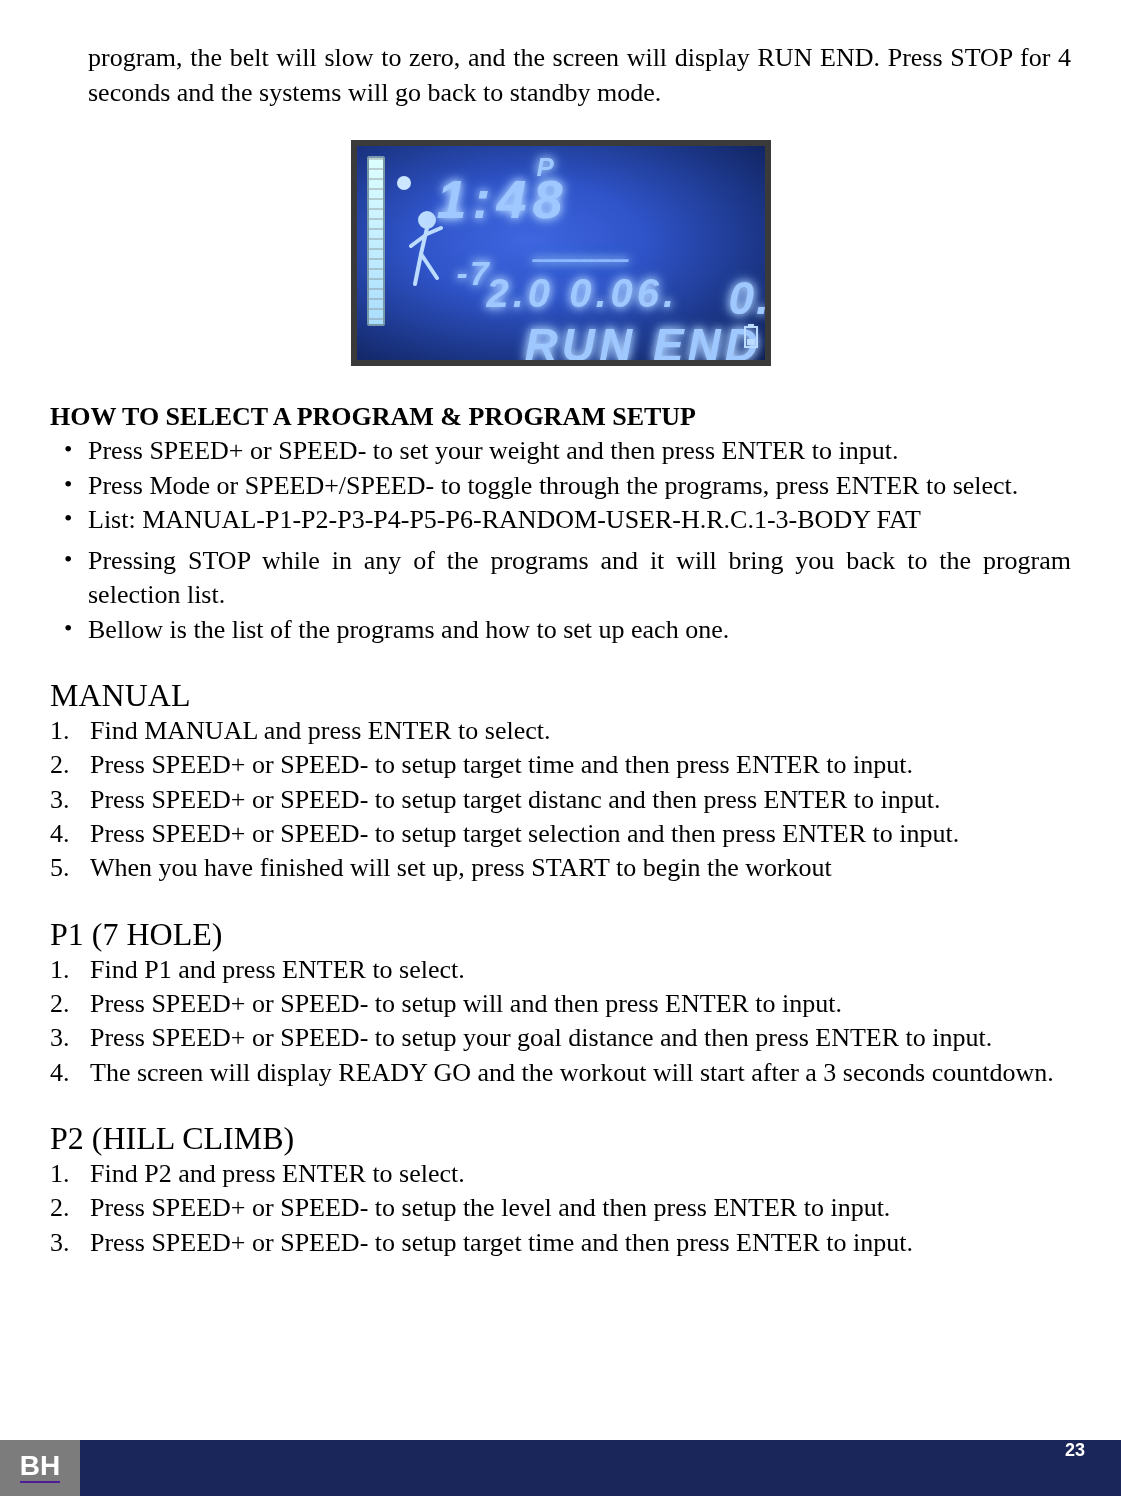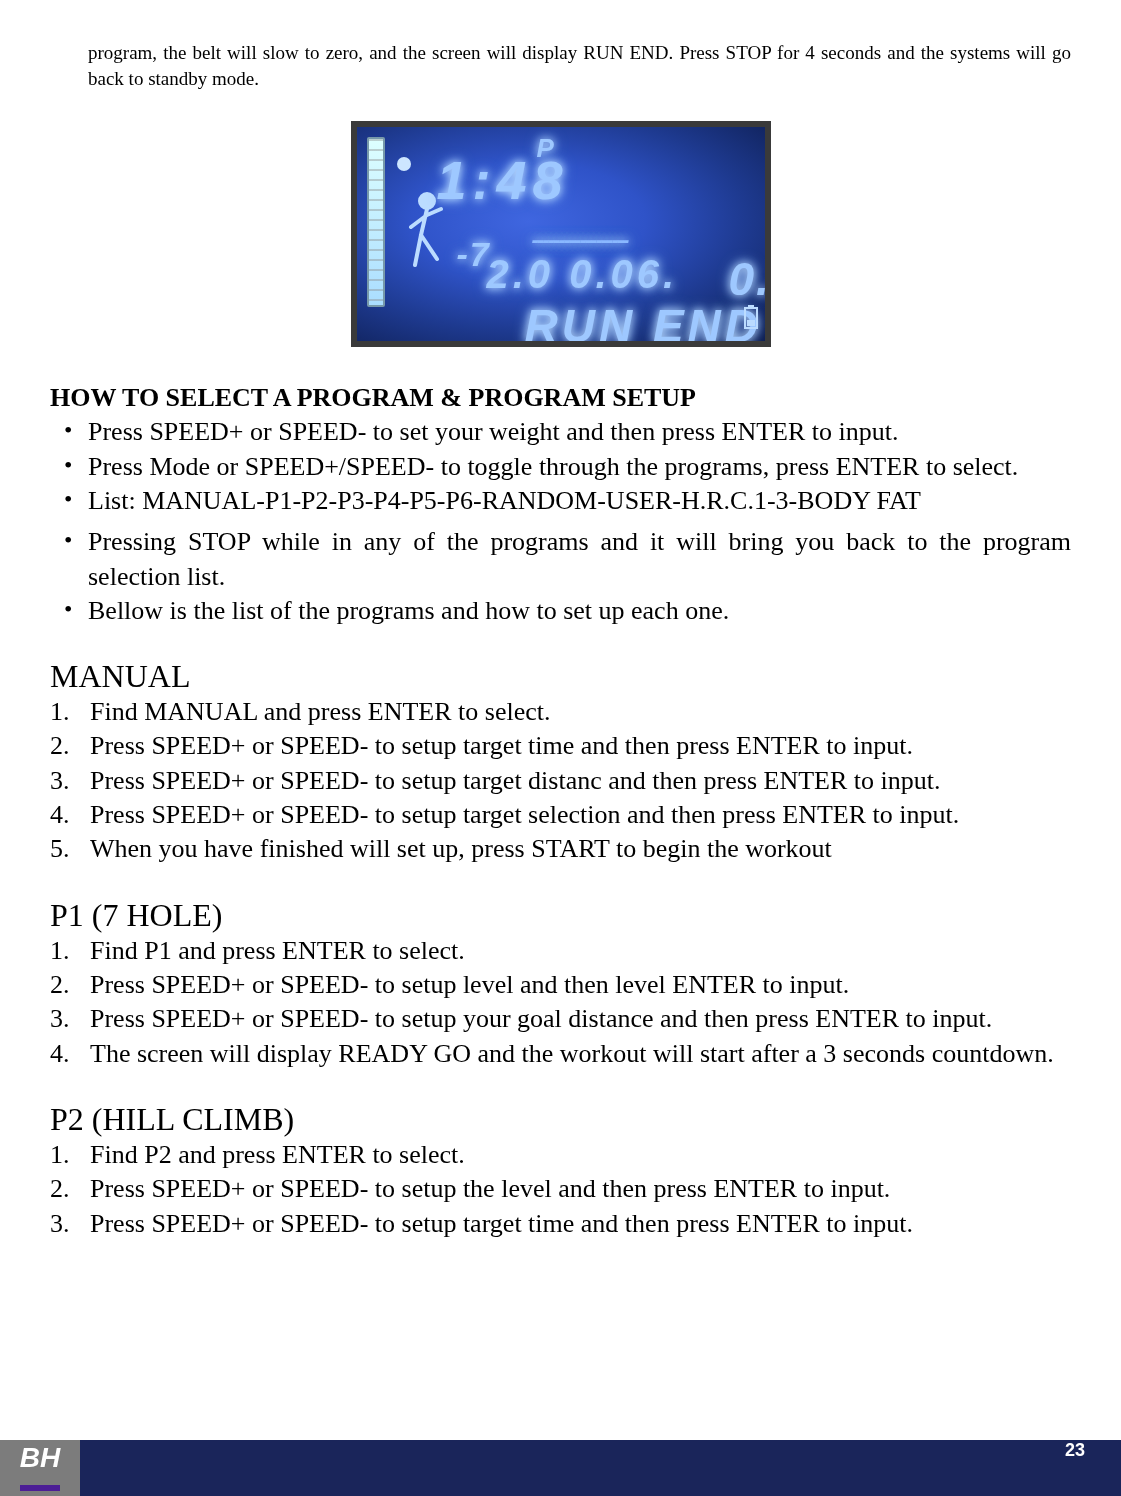"program, the belt will slow" .intro { font-size: 19px -> 26px }
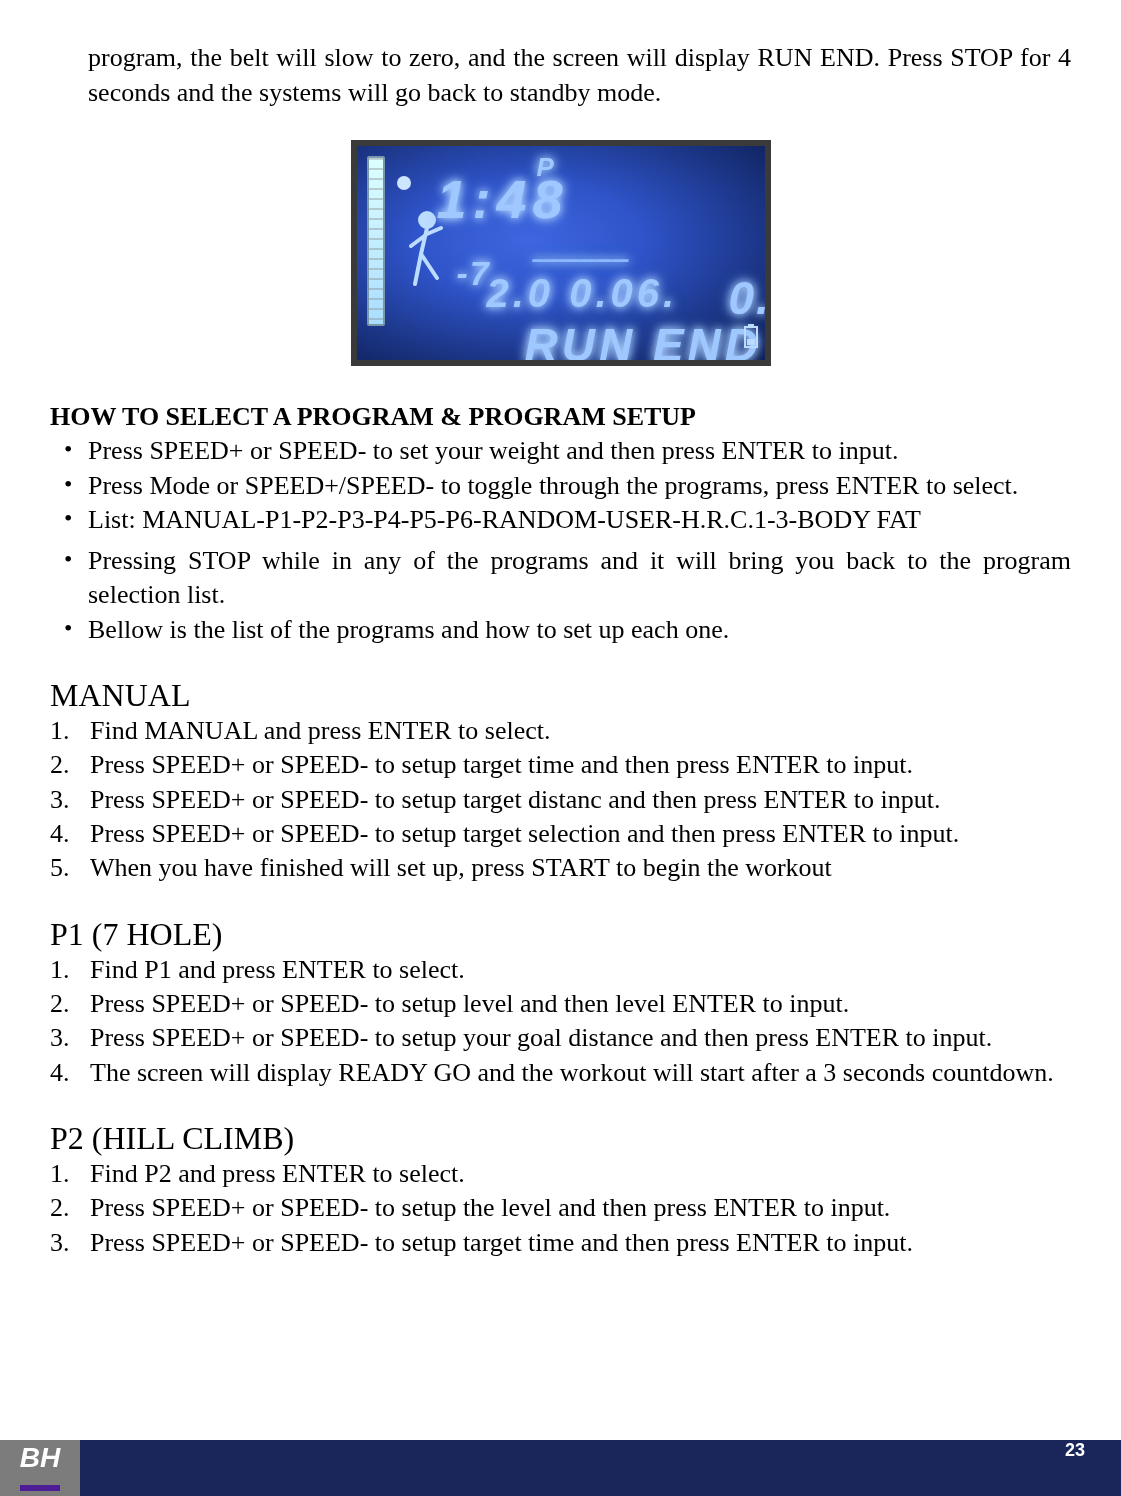"Press SPEED+ or SPEED- to setup level" li { text: level and then level -> will and then press }
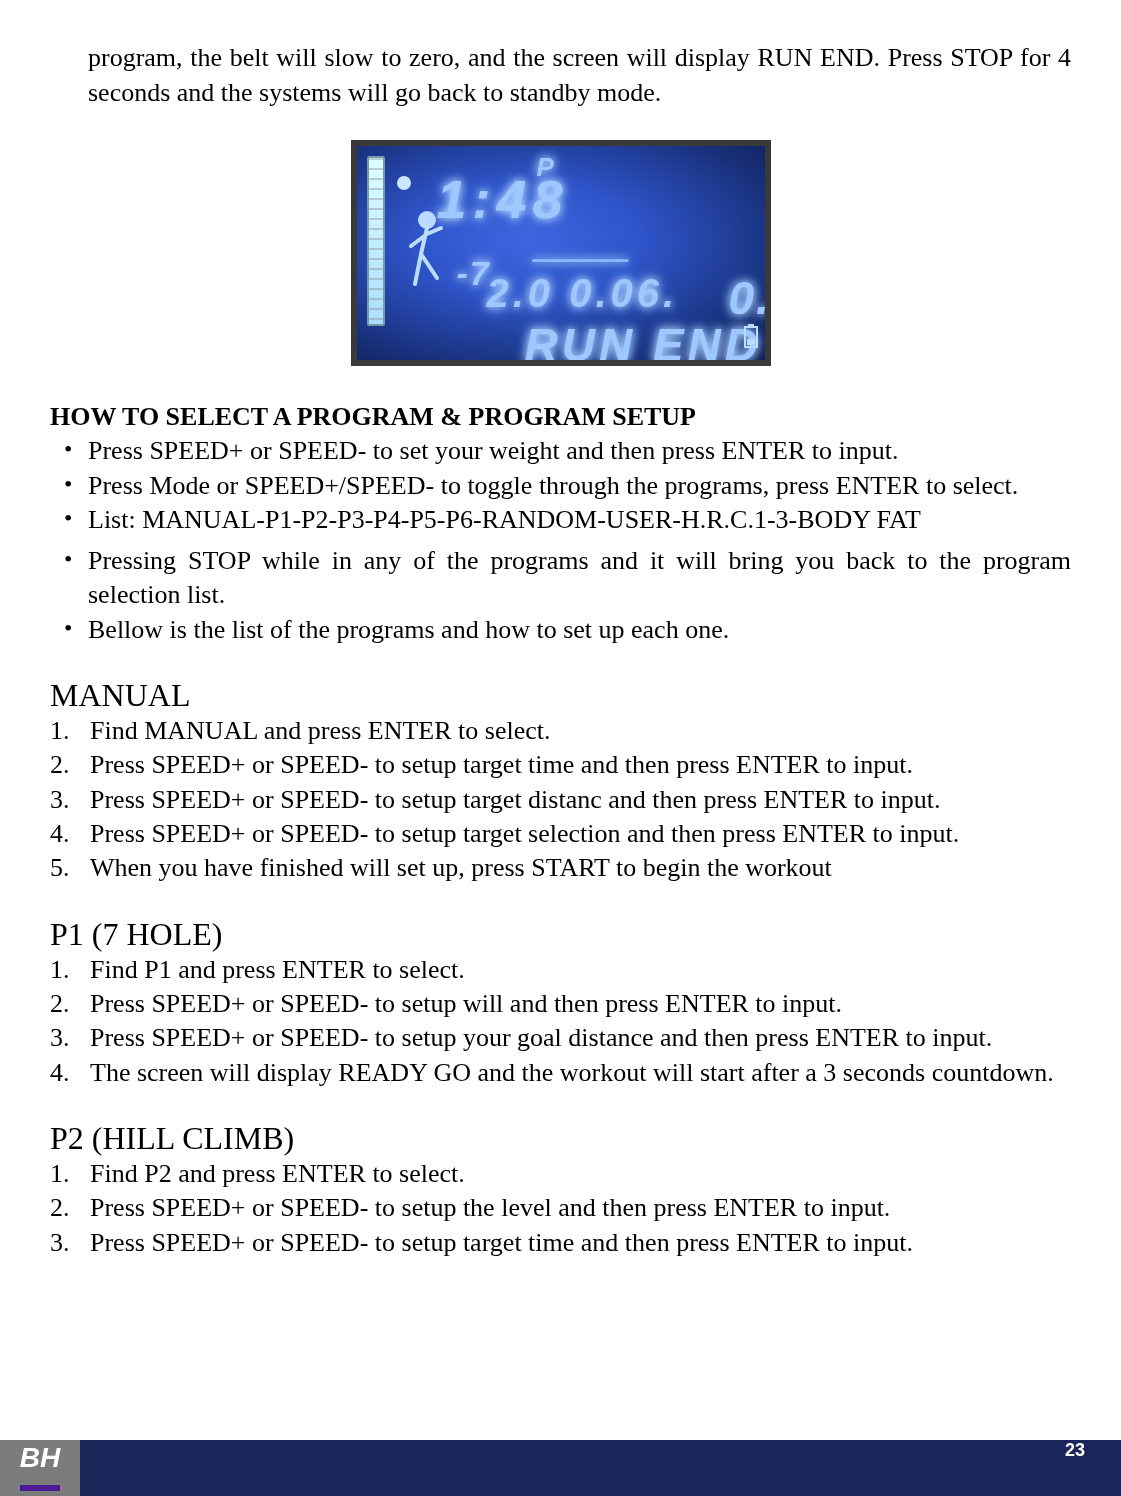"BH" .footer .bh { border-bottom: 6px solid #4c1d95 -> 2px solid #4c1d95; font-style: italic -> none; padding-bottom: 14px -> 2px }
